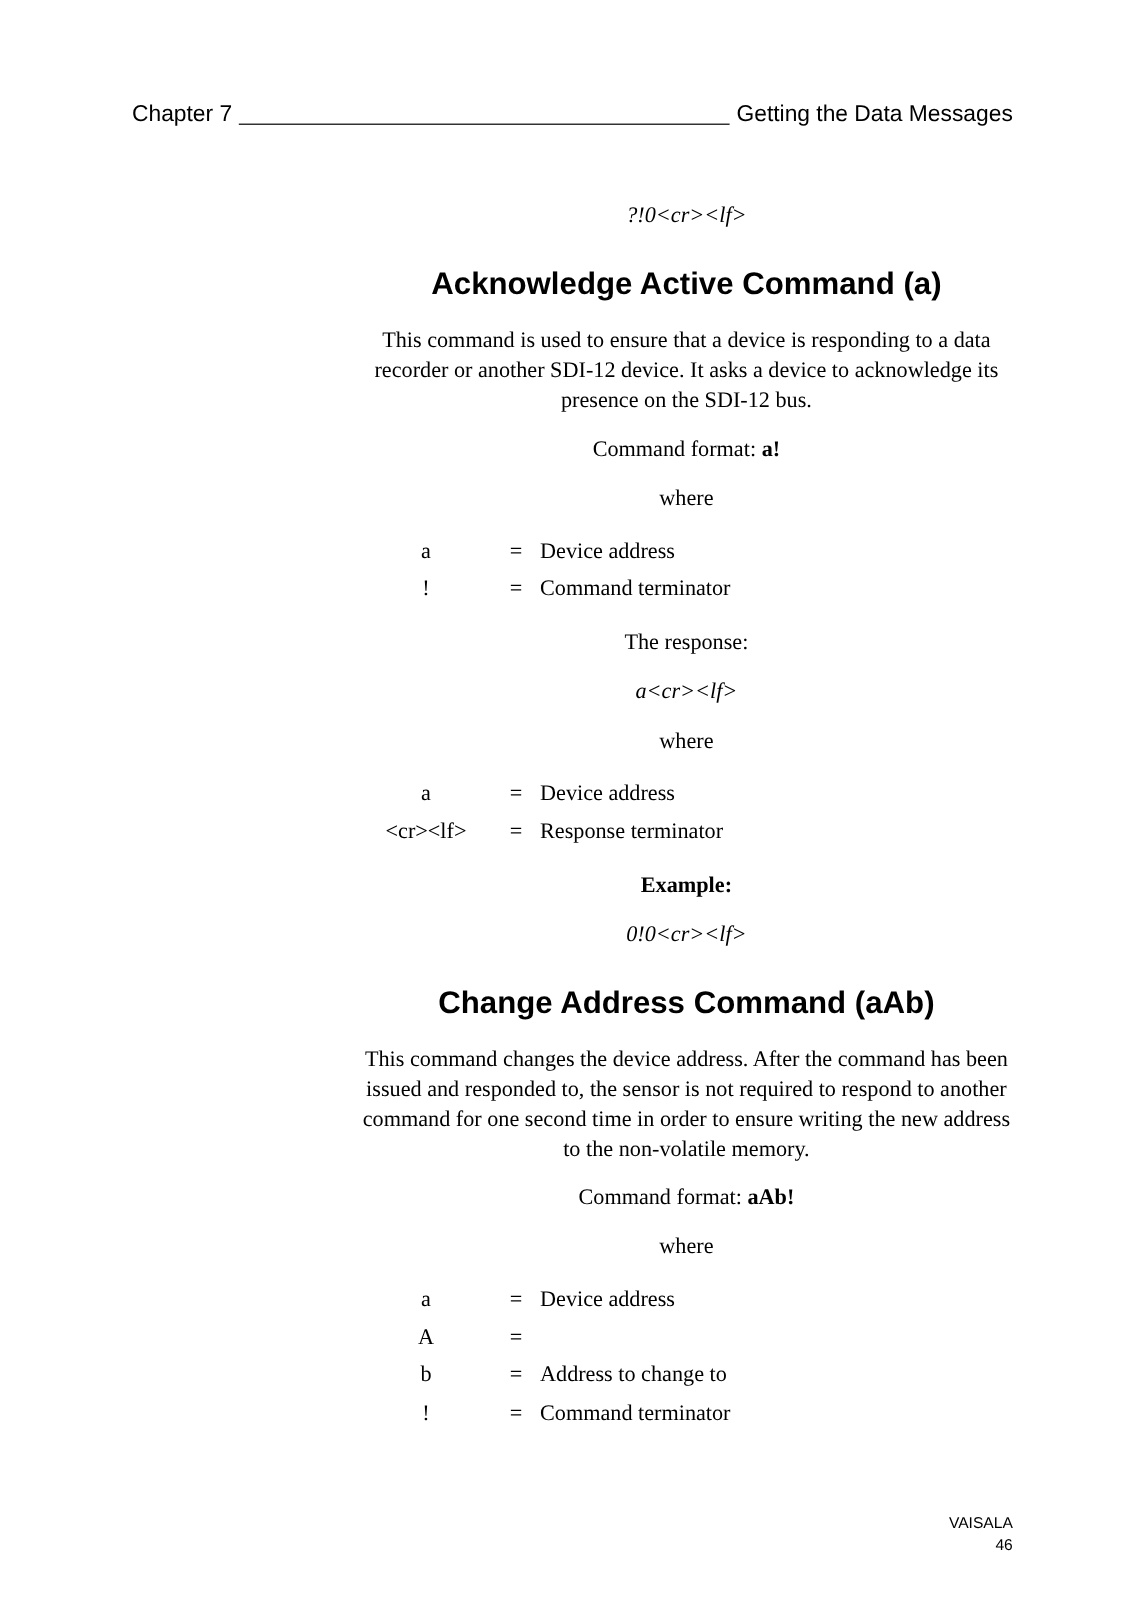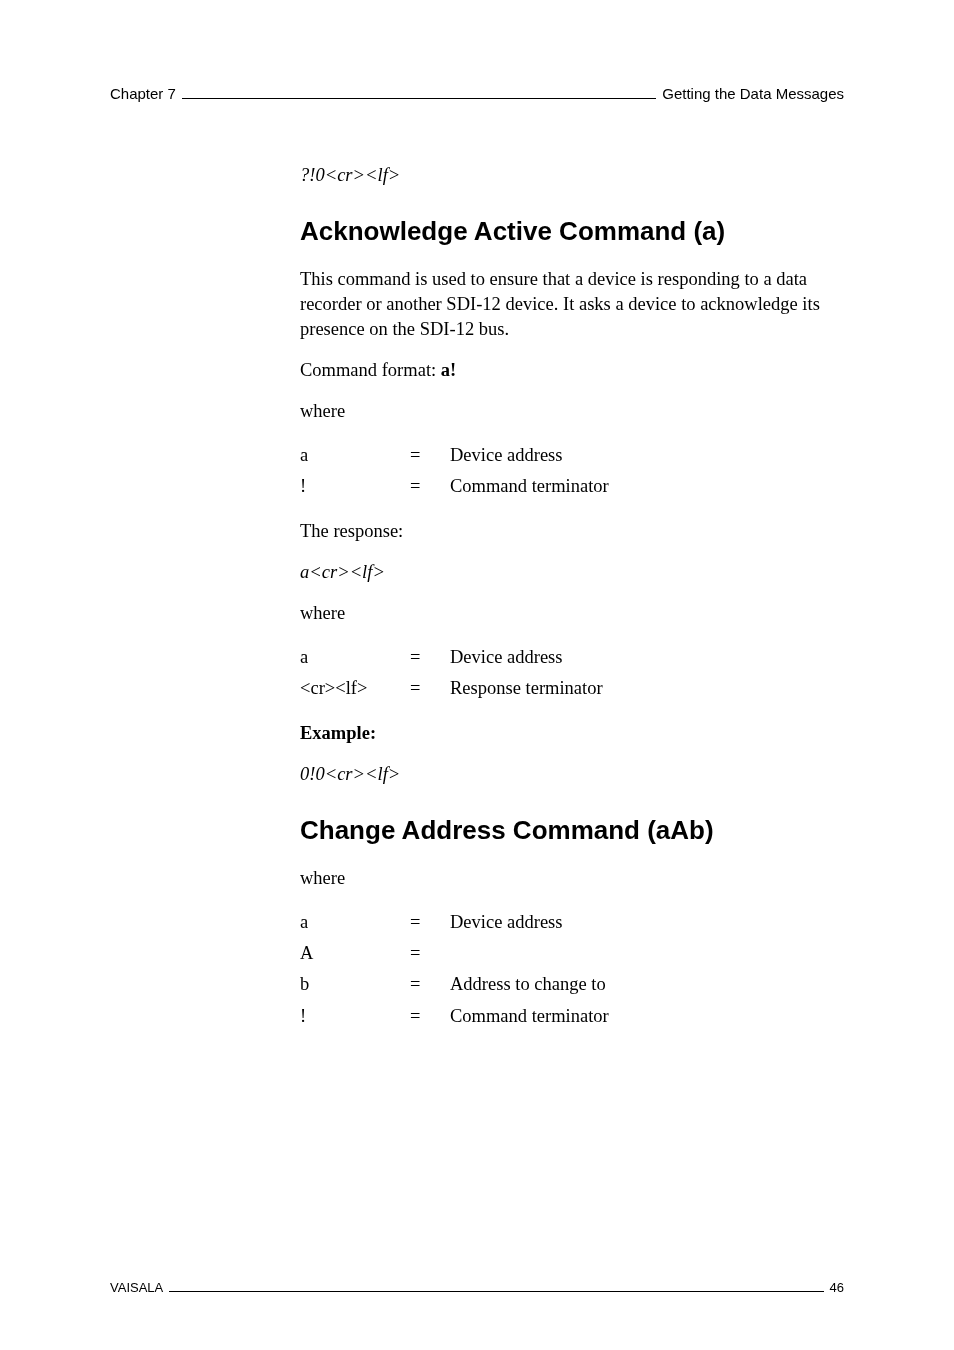"Chapter 7" .runhead { font-size: 15px -> 19px }
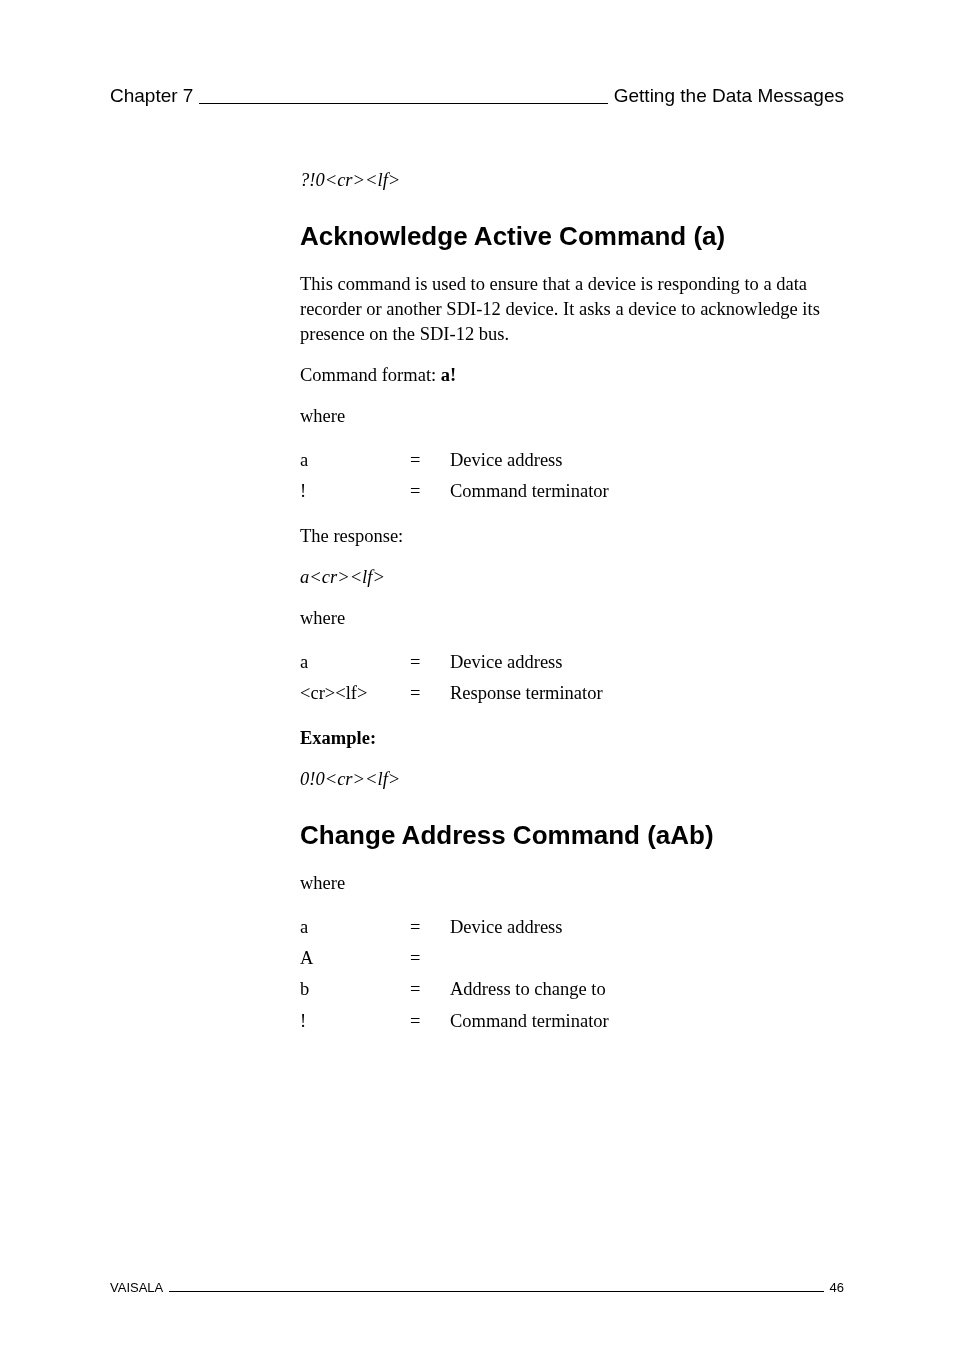"?!0<cr><lf>" .body { text-align: none -> center }
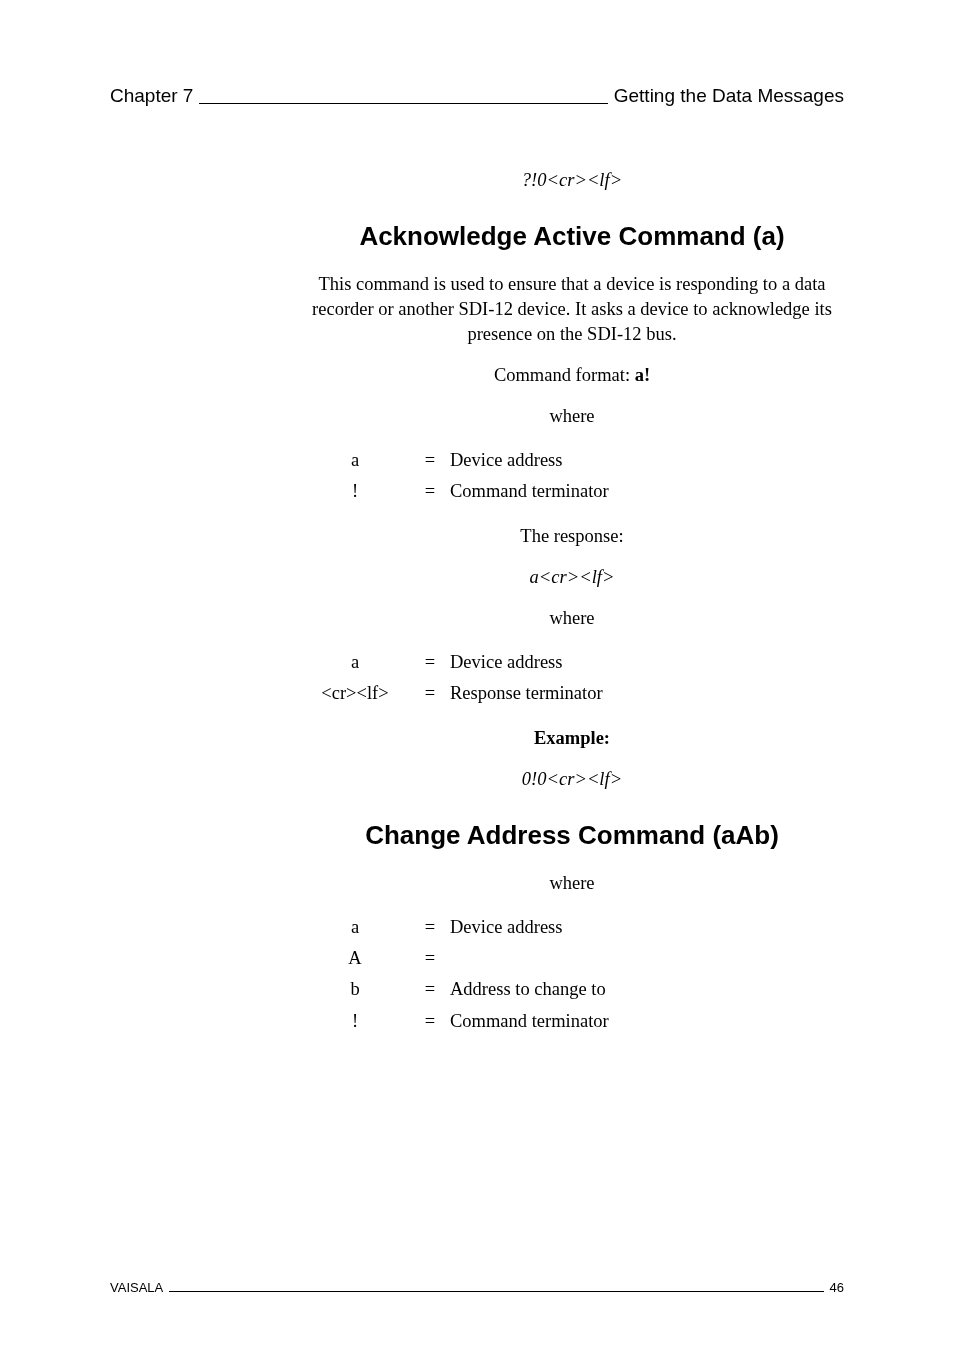"This command changes the device" p.para { html: none -> <p>This command changes the device address. After the command has been issued and responded to, the sensor is not required to respond to another command for one second time in order to ensure writing the new address to the non-volatile memory.</p> }
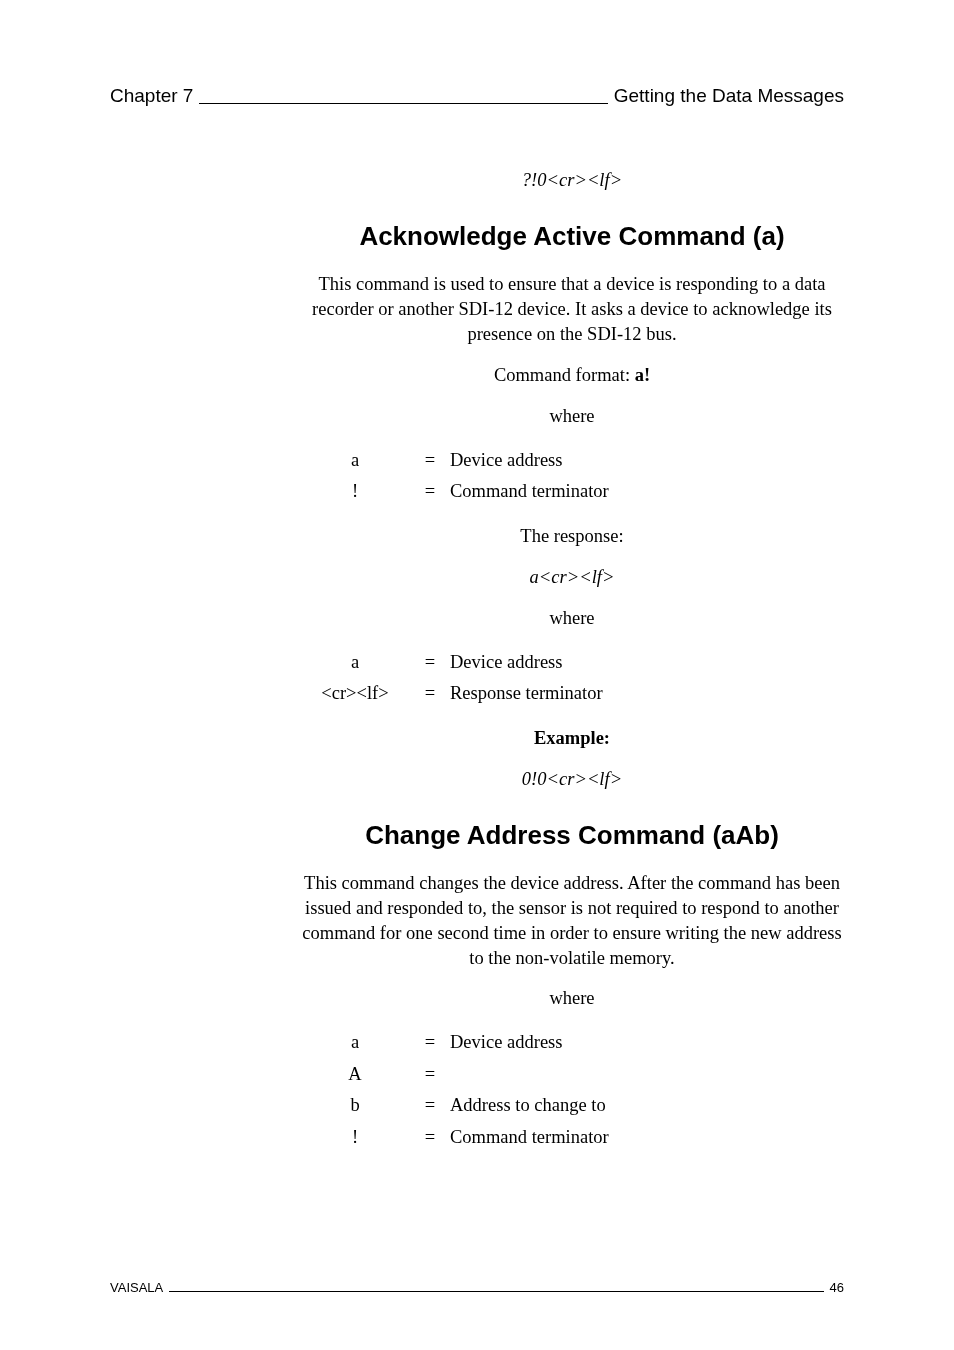"Command format: aAb!" p.para { html: none -> <p> <span>Command format: </span><span>aAb!</span> </p> }
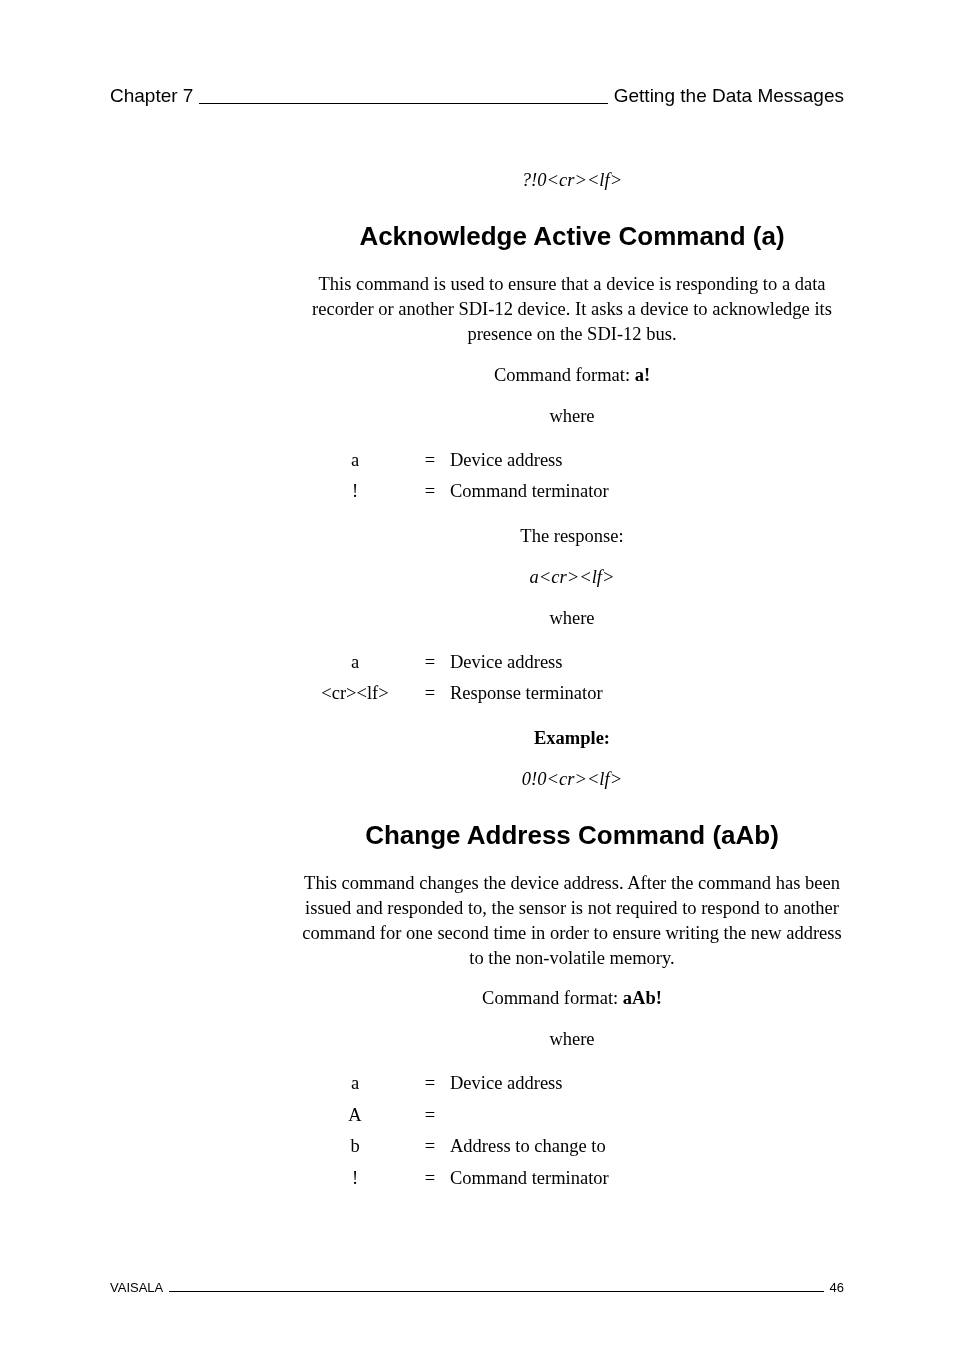"VAISALA" .footer { flex-direction: none -> column }
